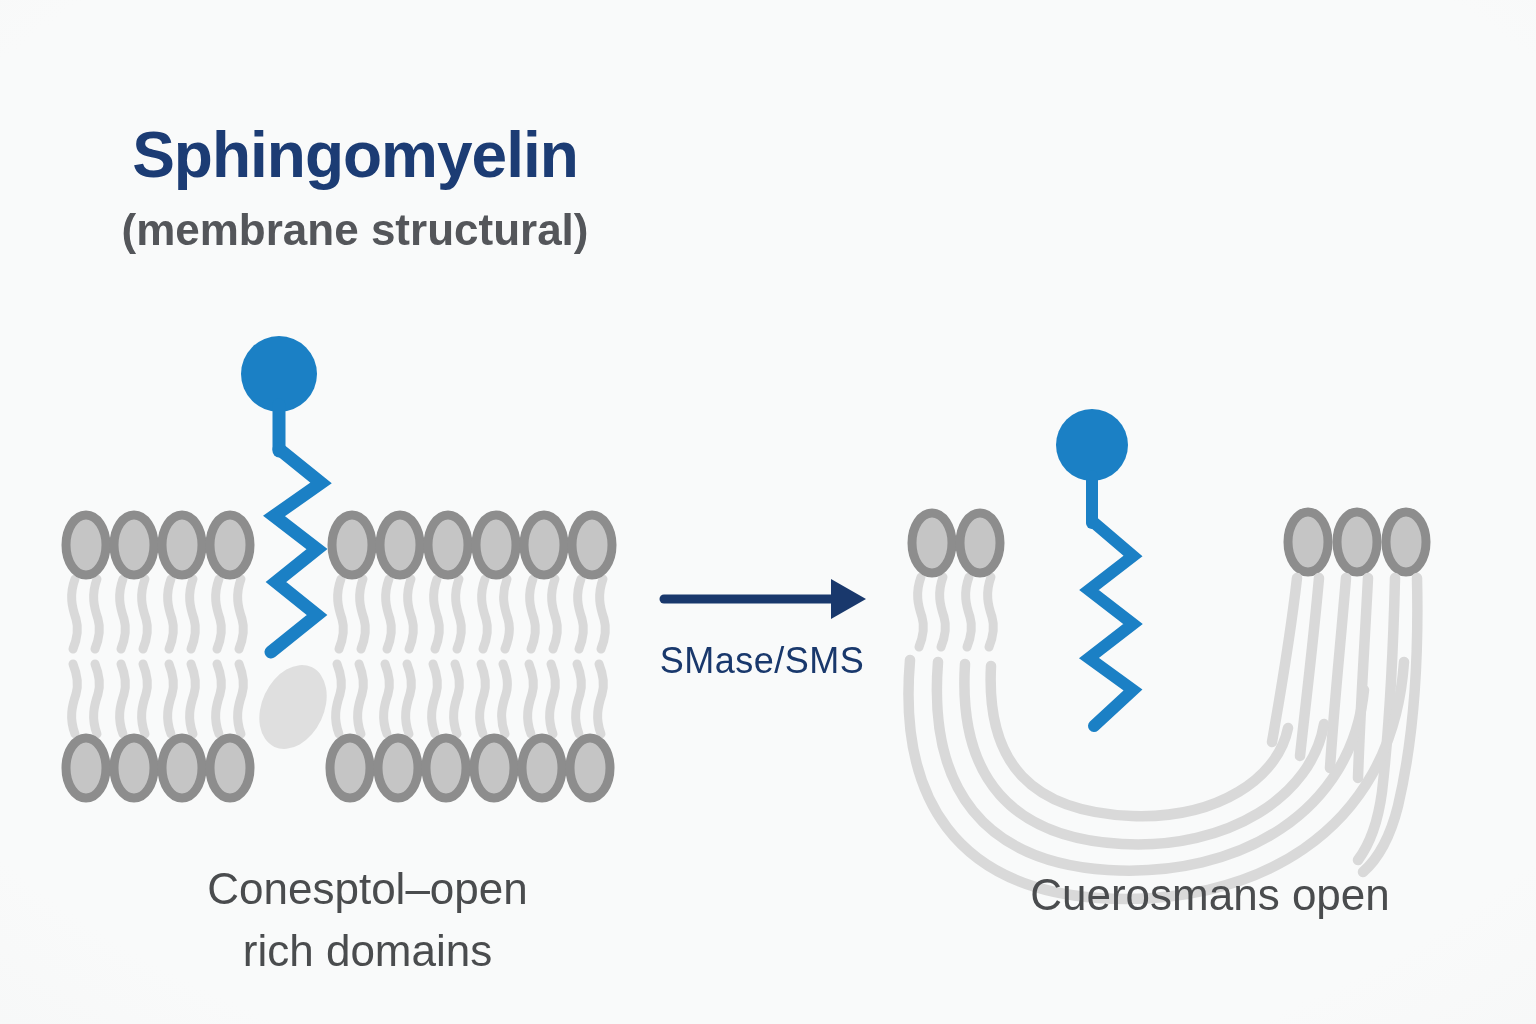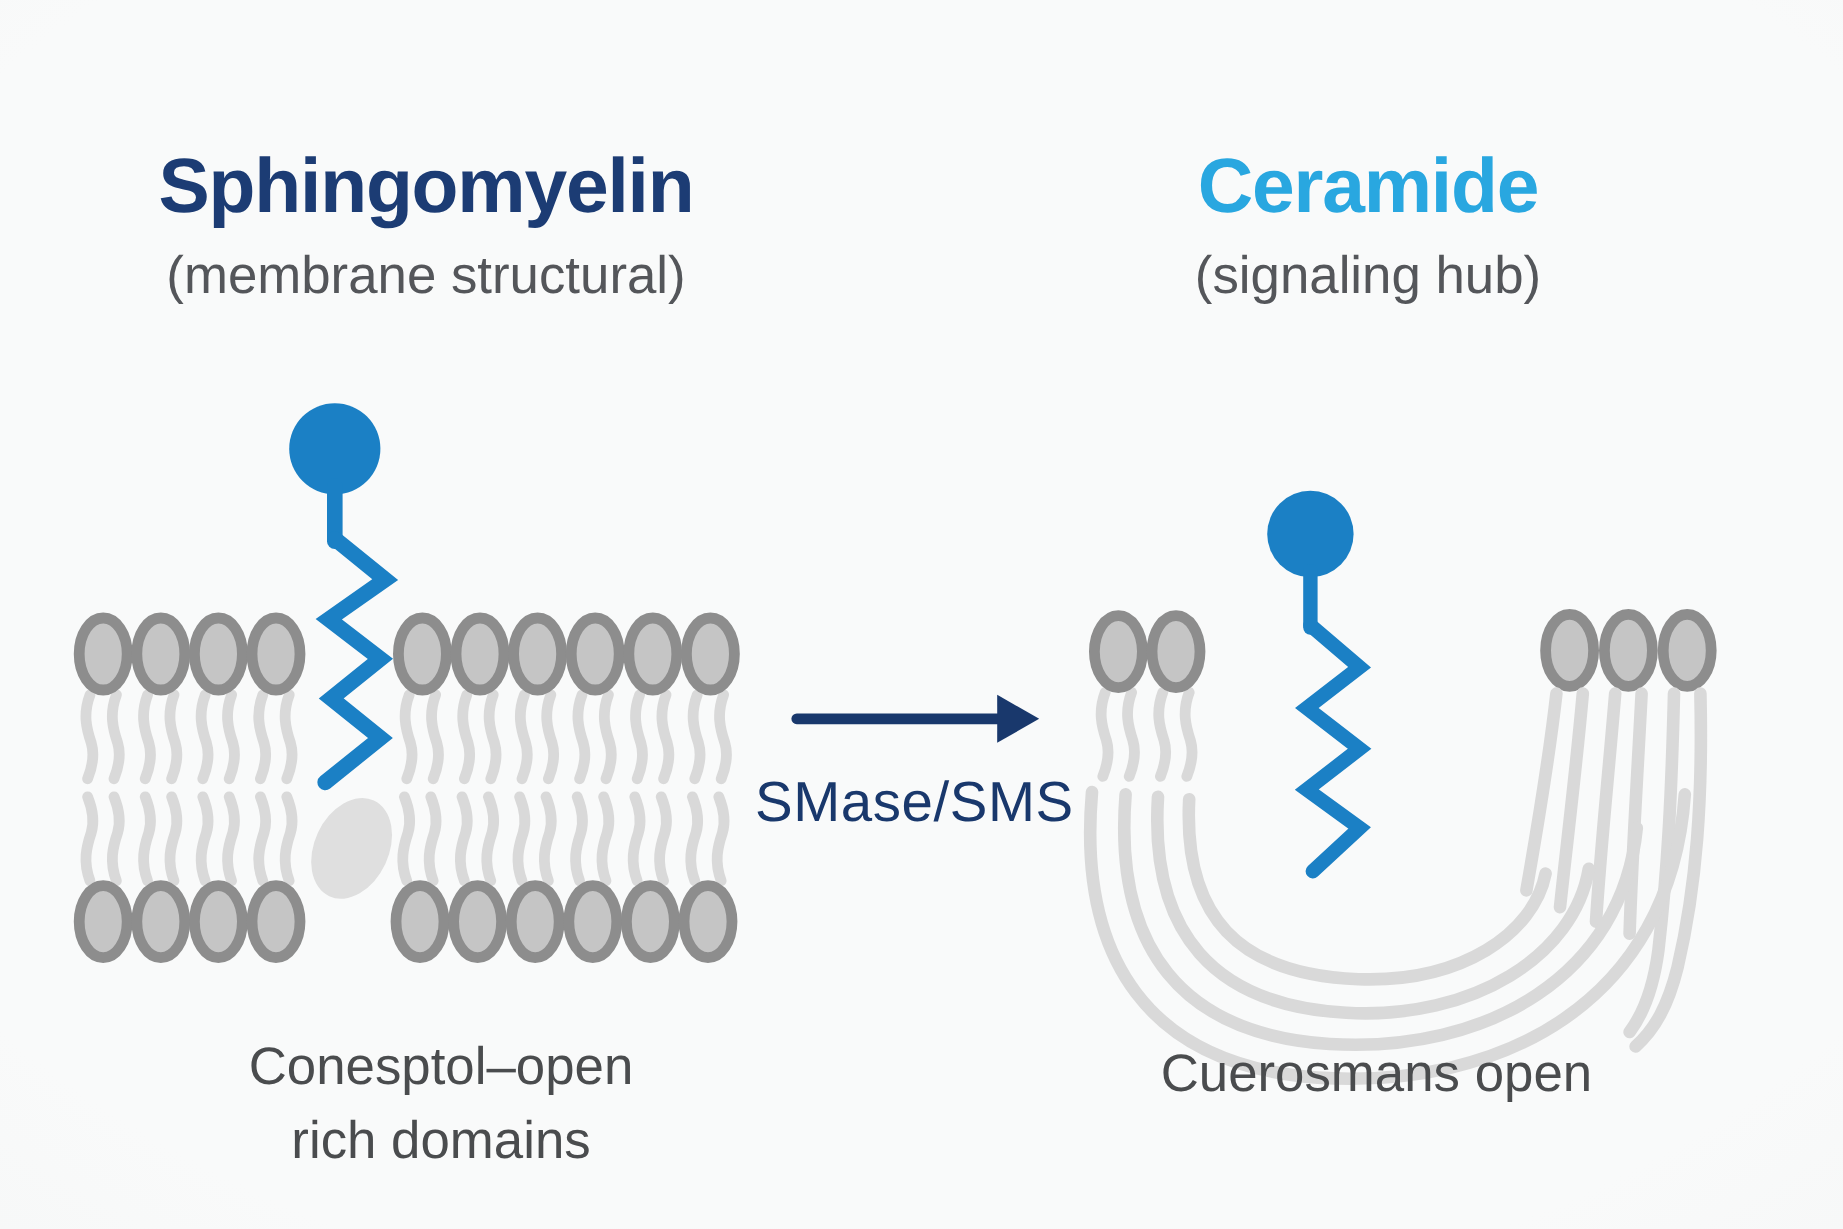"Ceramide" div.overlay { html: <div> <div>Ceramide</div> <div>(signaling hub)</div> </div> -> none }
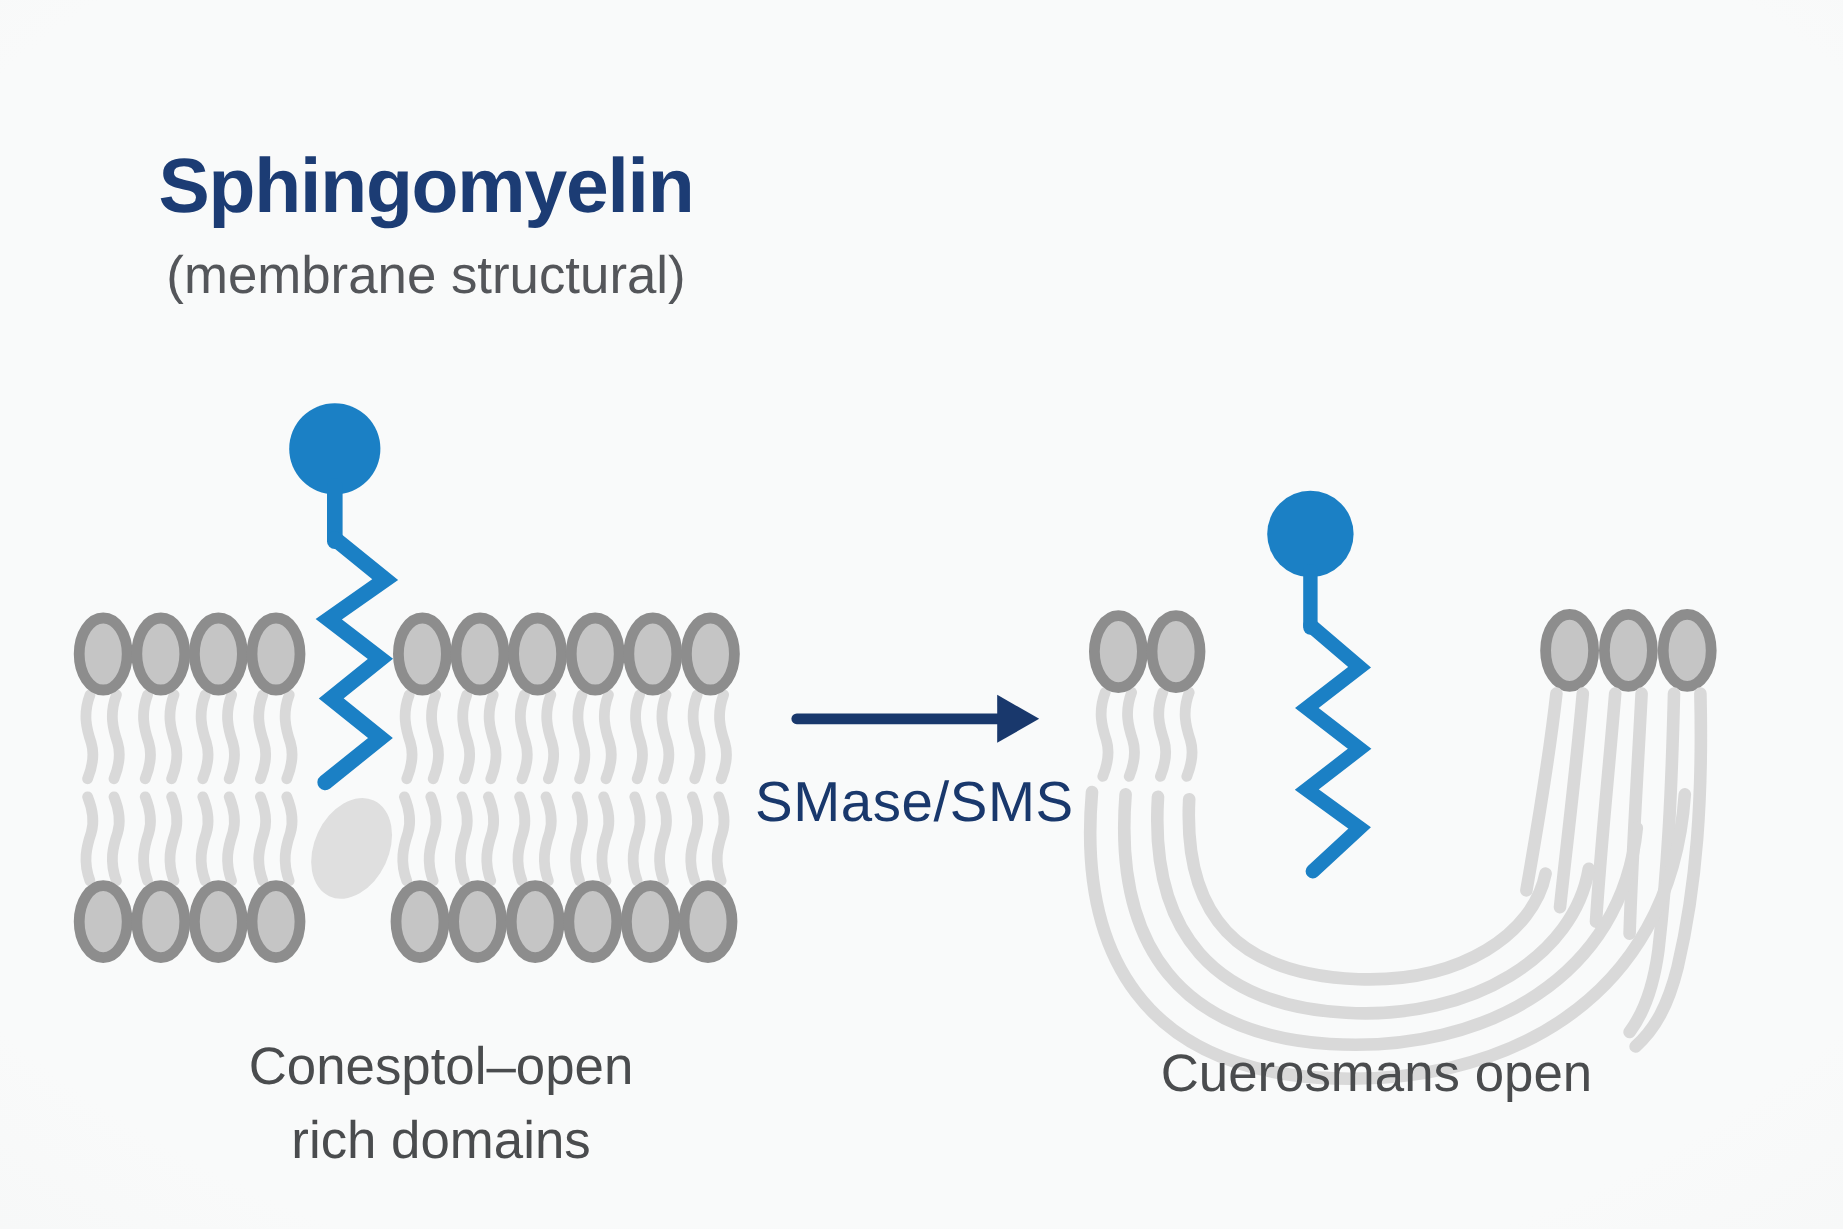"(membrane structural)" .subtitle { font-weight: 400 -> 700 }
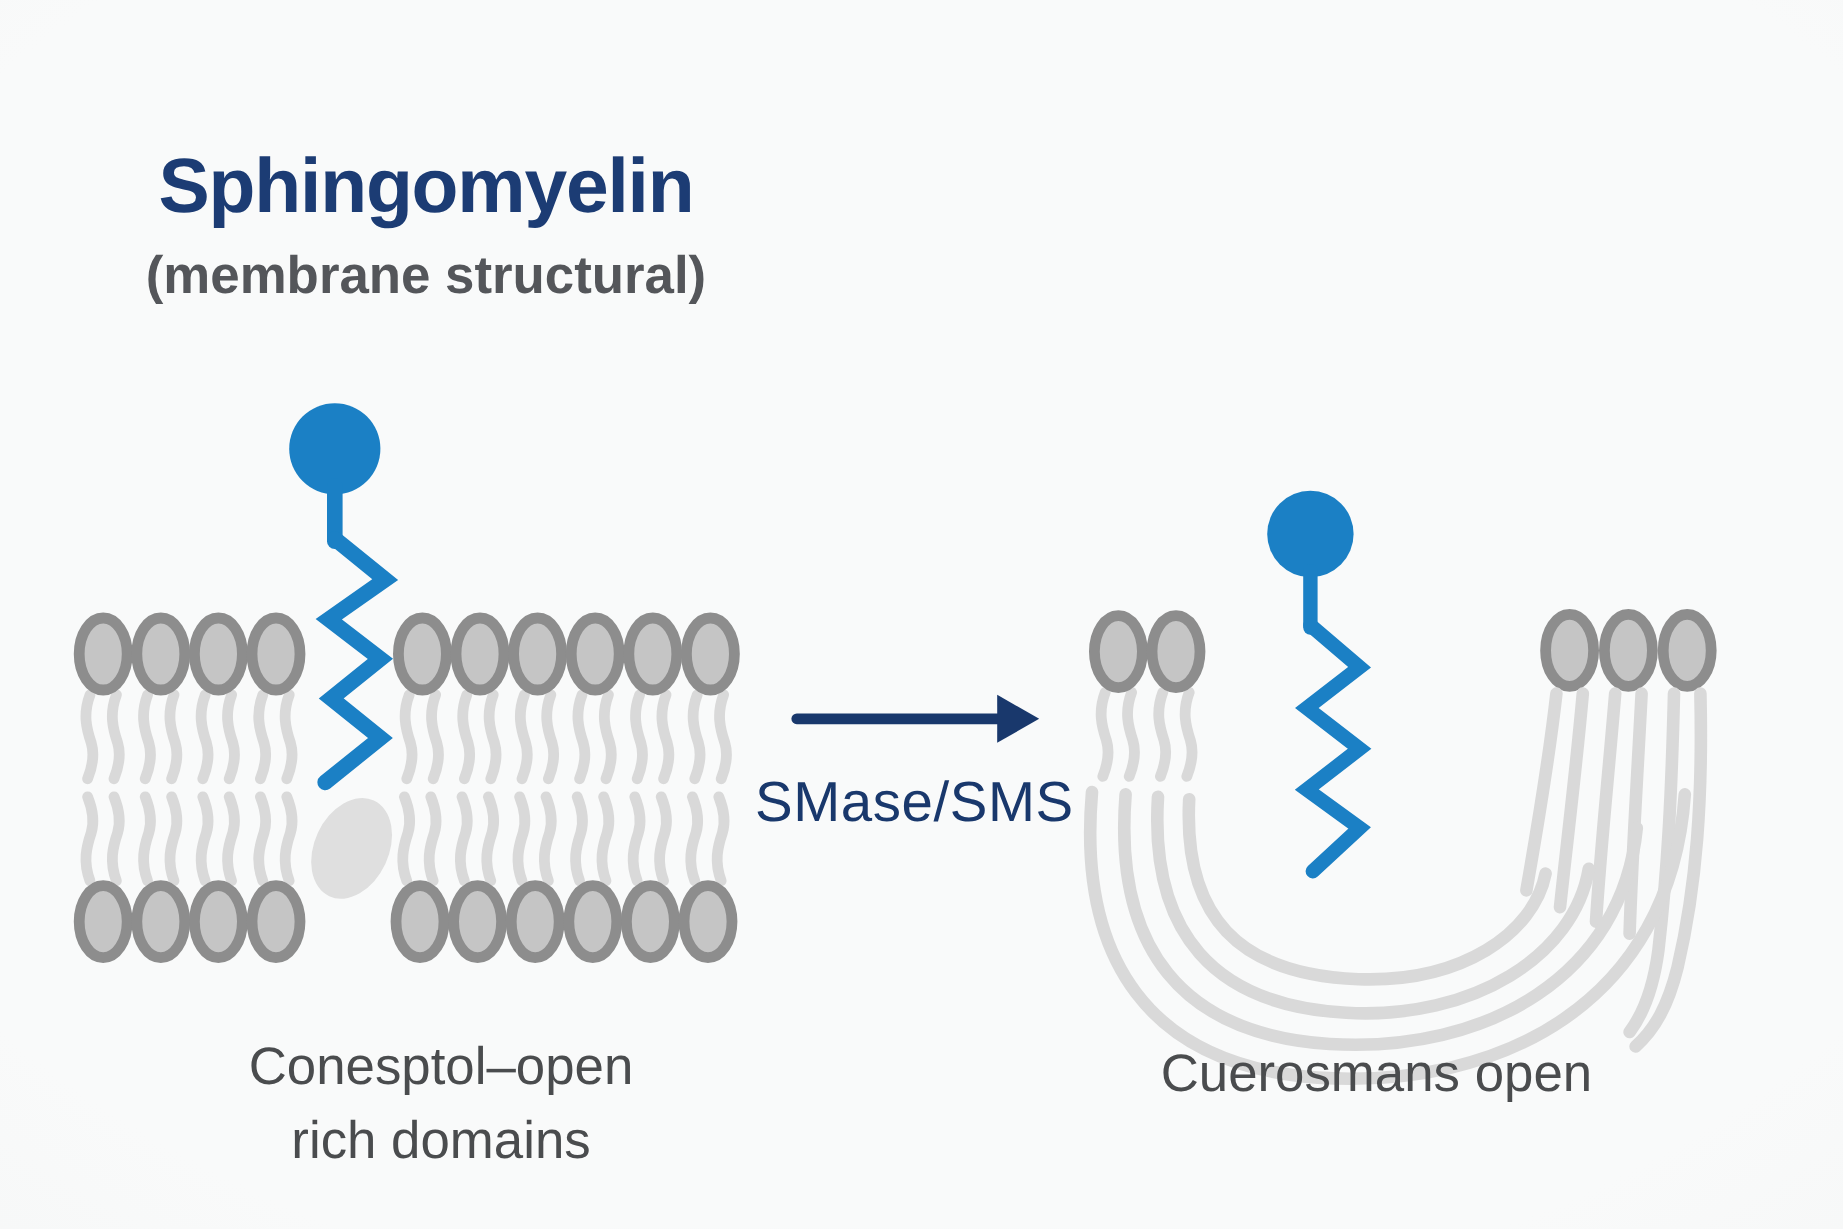"SMase/SMS" .smase-label { font-size: 47px -> 36px }
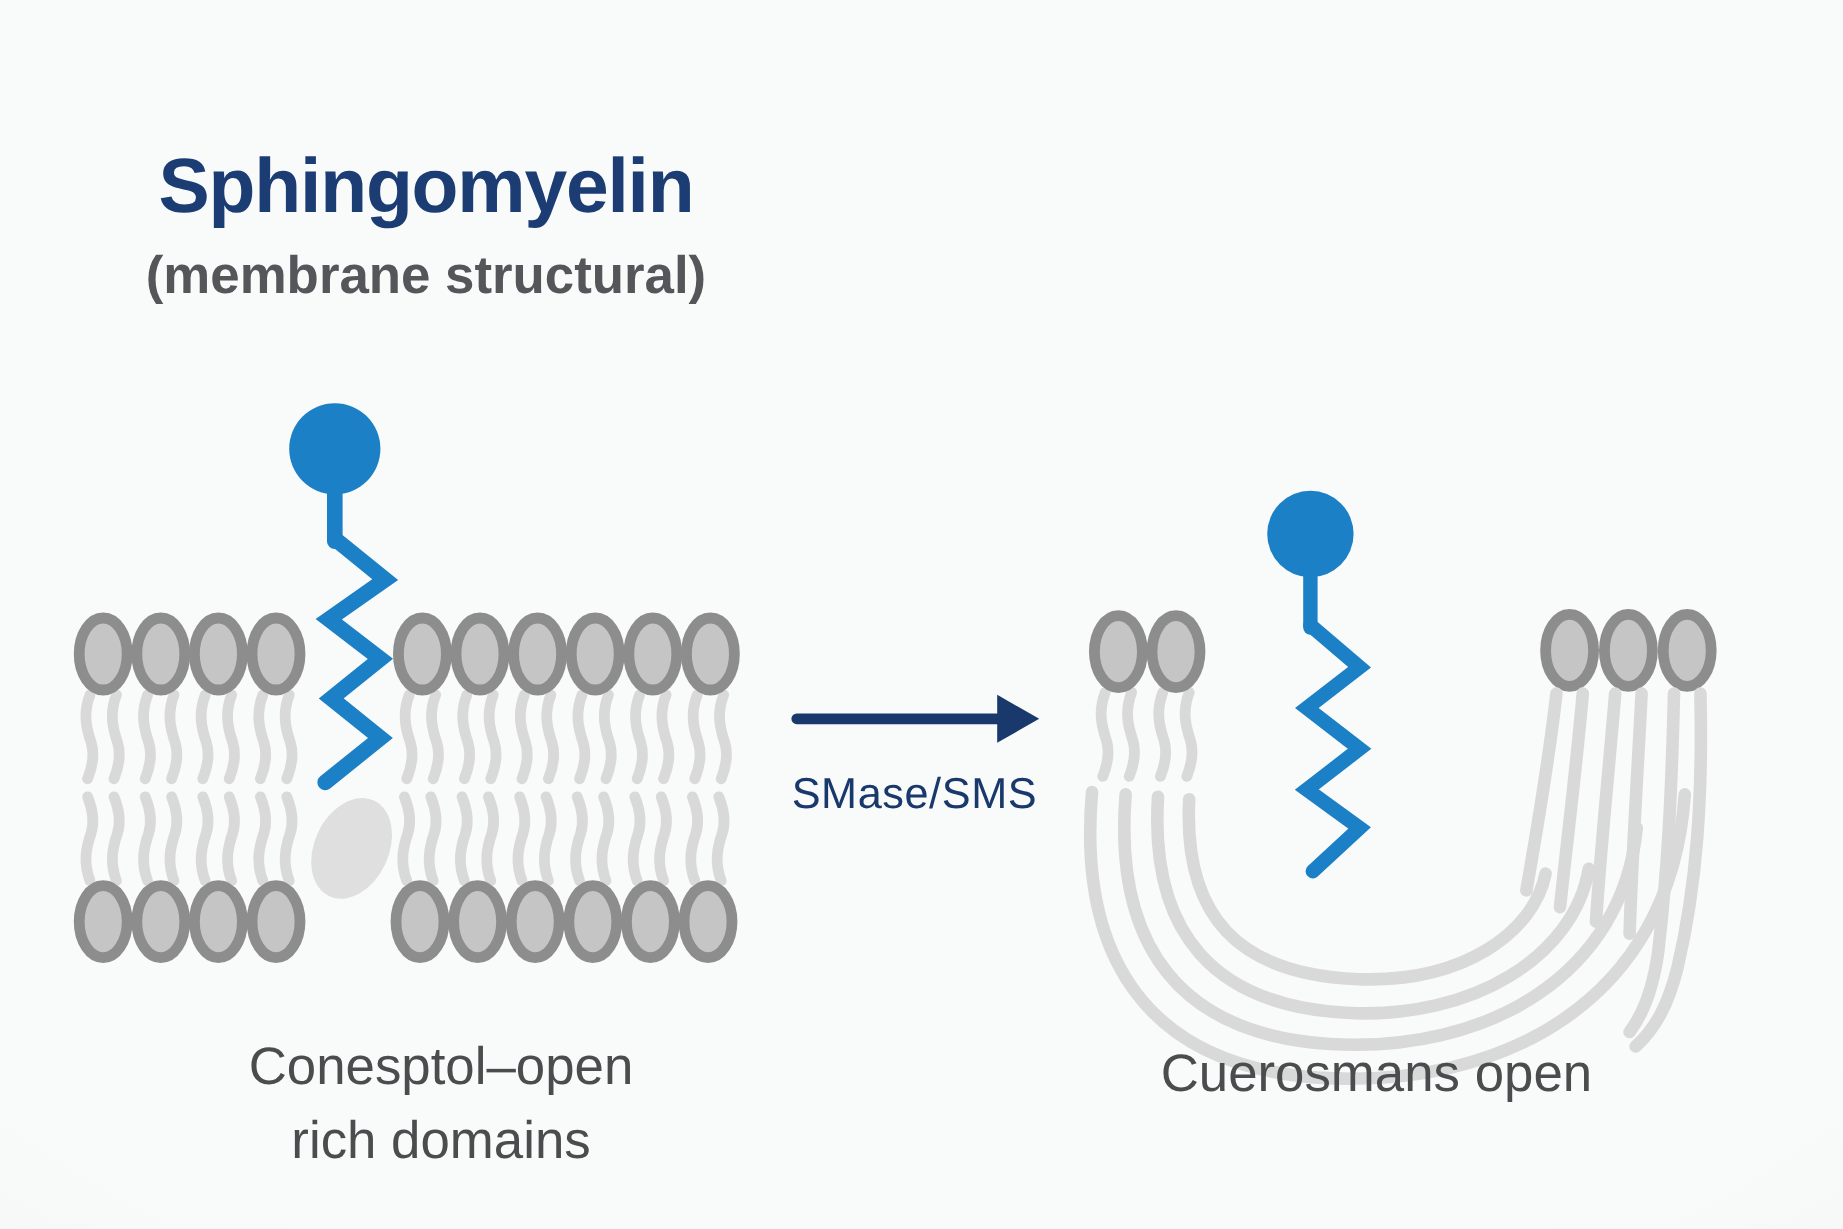"Cuerosmans open" div.overlay { left: 897px -> 960px }
